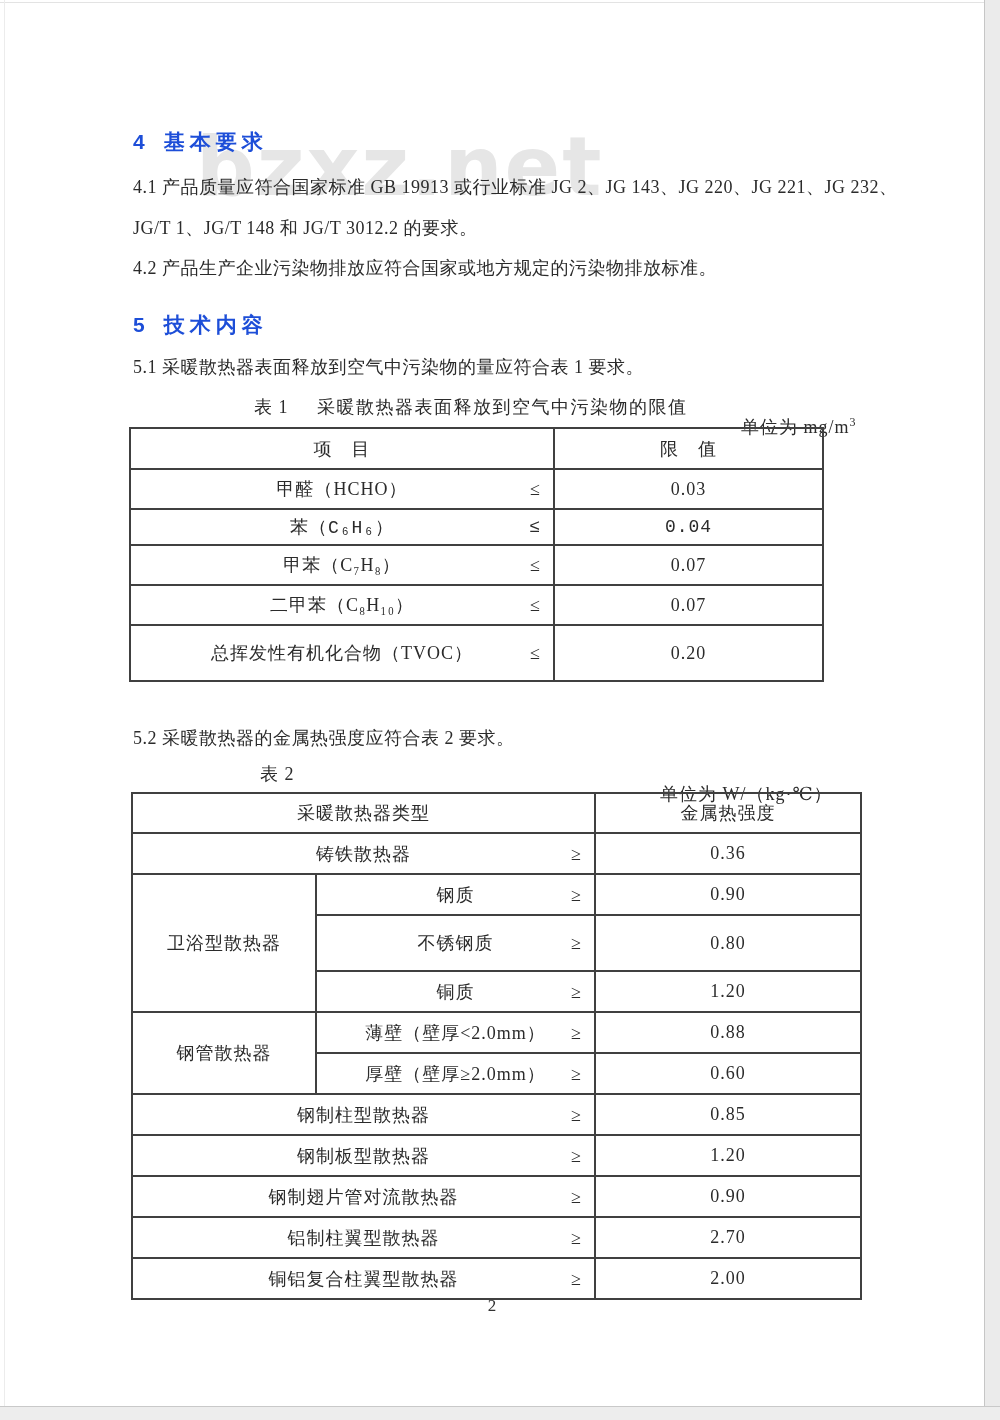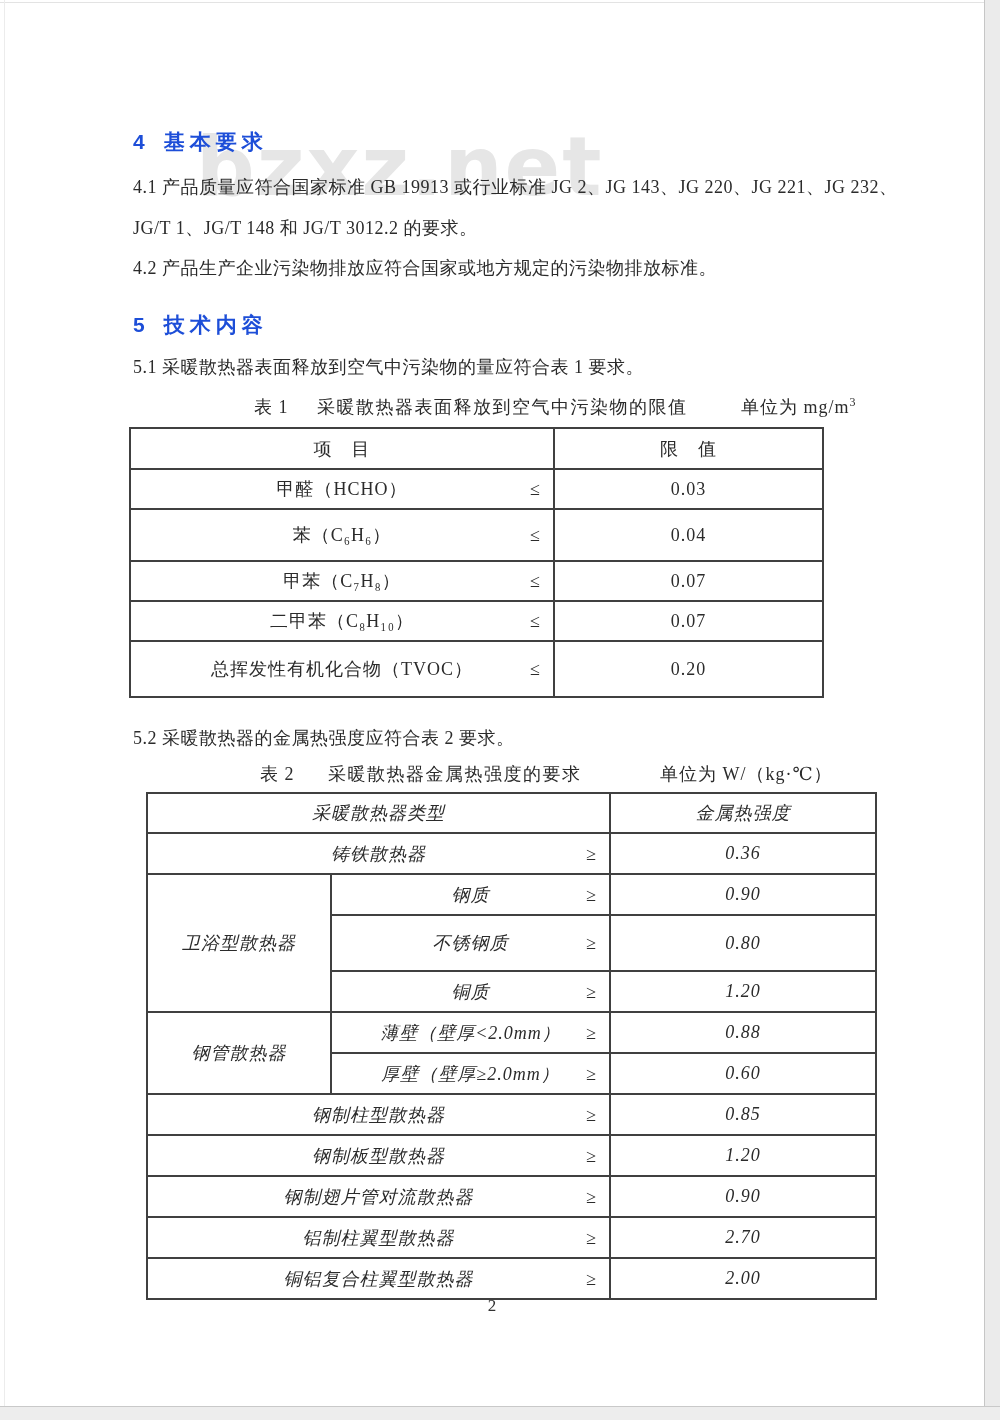"单位为 mg/m3" .tbl-caption .cap-unit { margin-top: none -> 20px }
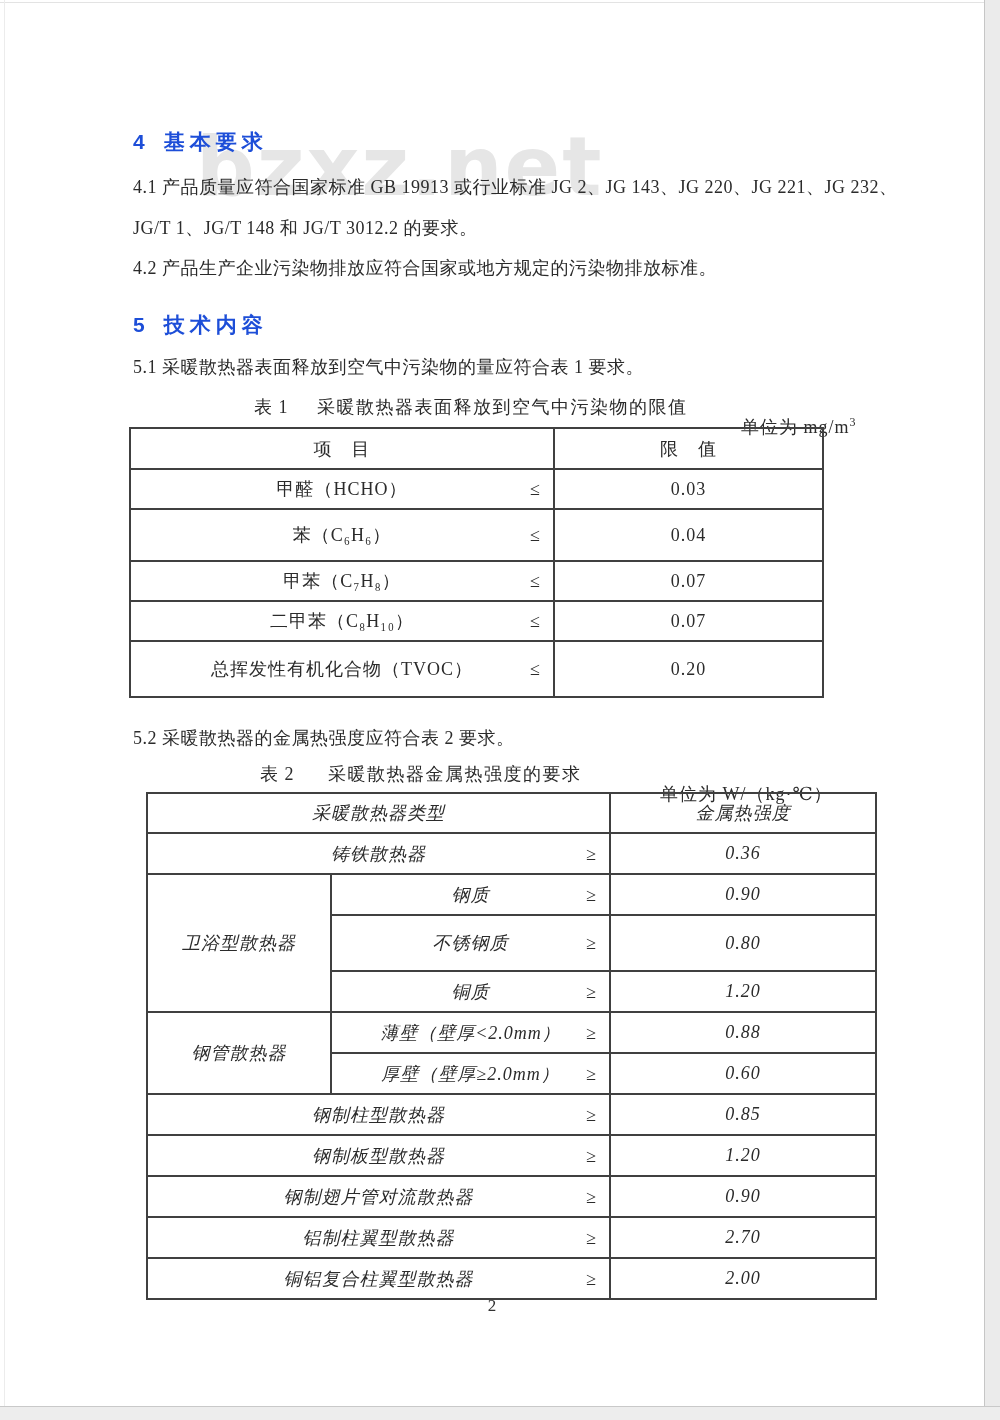"苯（C₆H₆）" tr { font-family: none -> Liberation Mono, monospace; height: 52px -> 36px }
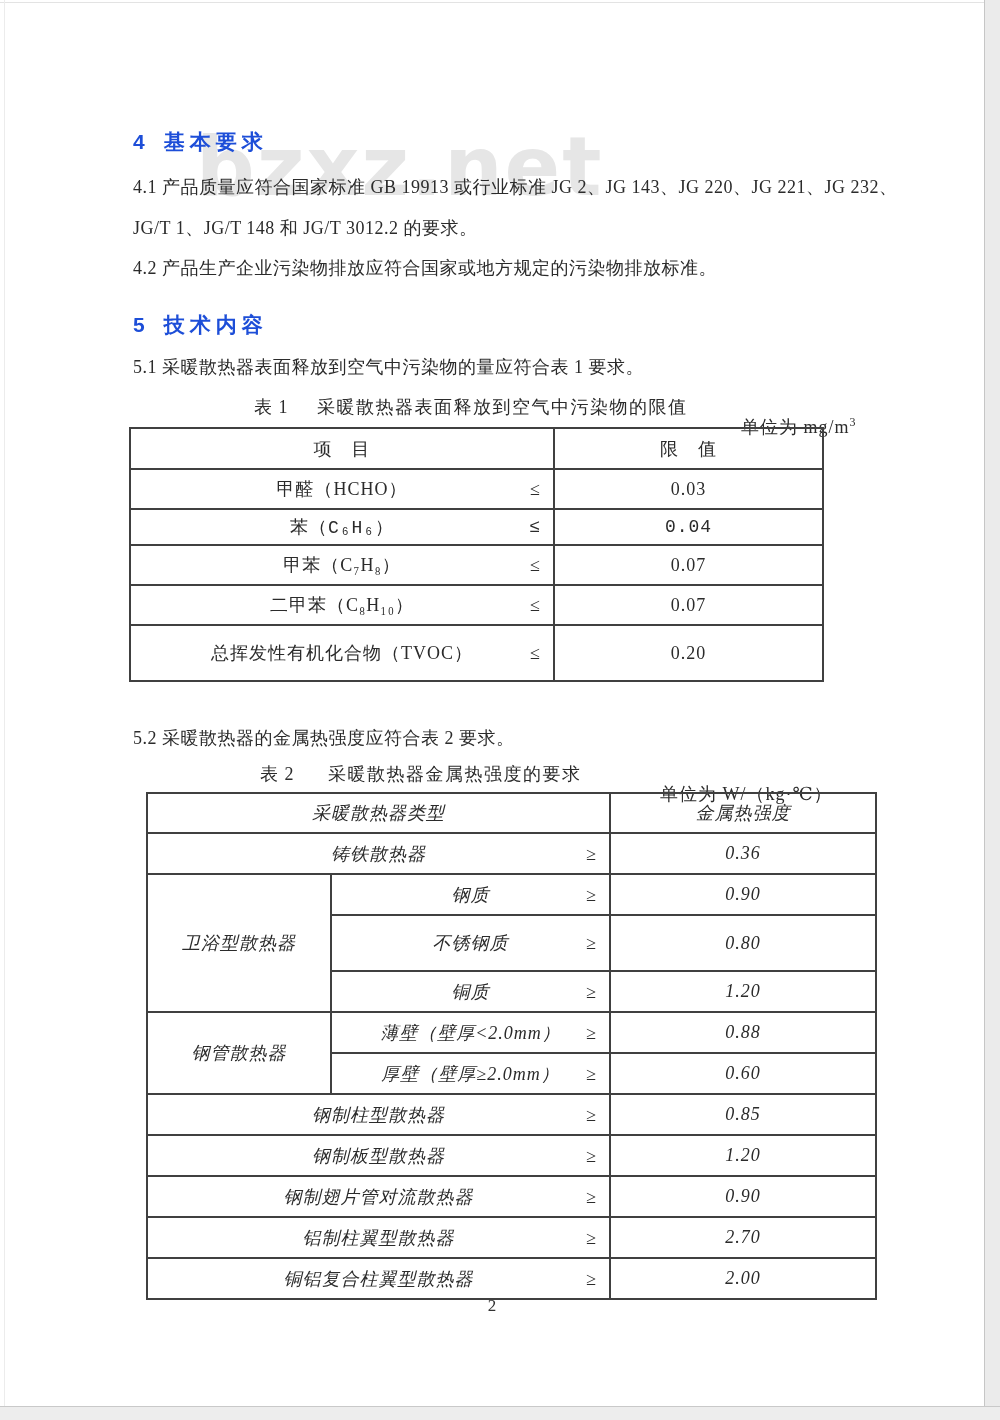"采暖散热器金属热强度的要求" span.cap-title { html: <span>采暖散热器金属热强度的要求</span> -> none }
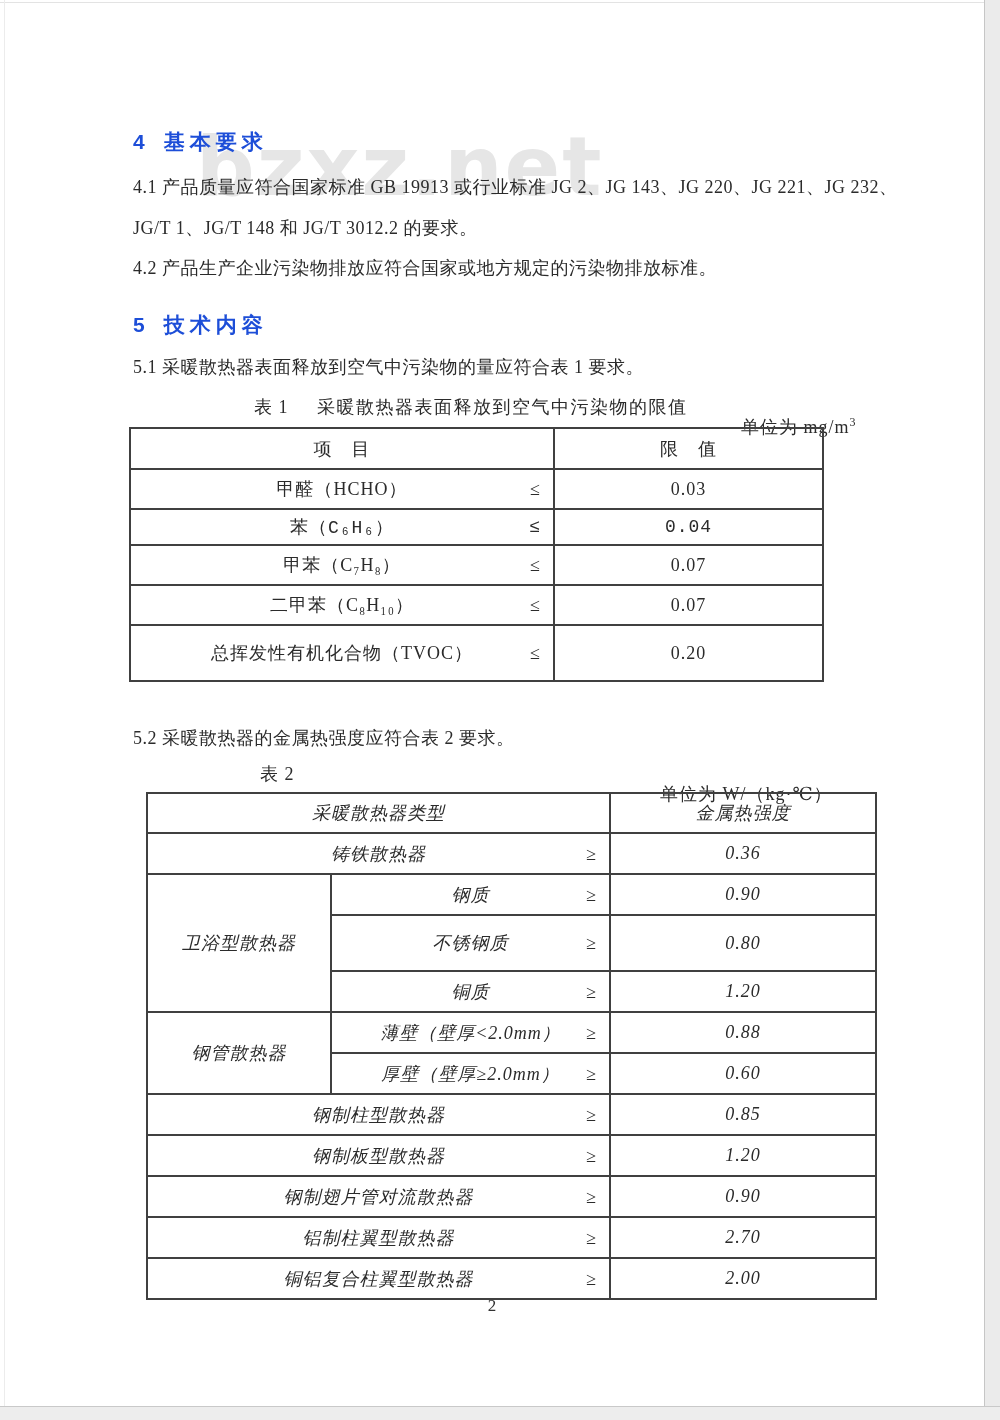"采暖散热器类型" table.std { font-style: italic -> none; left: 146px -> 131px }
